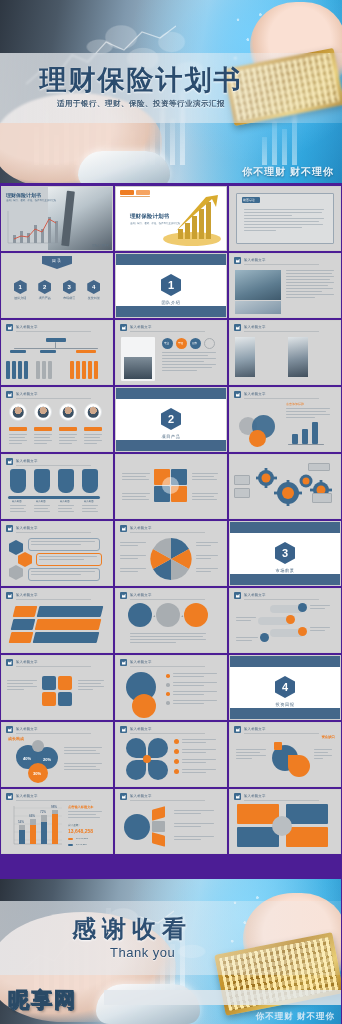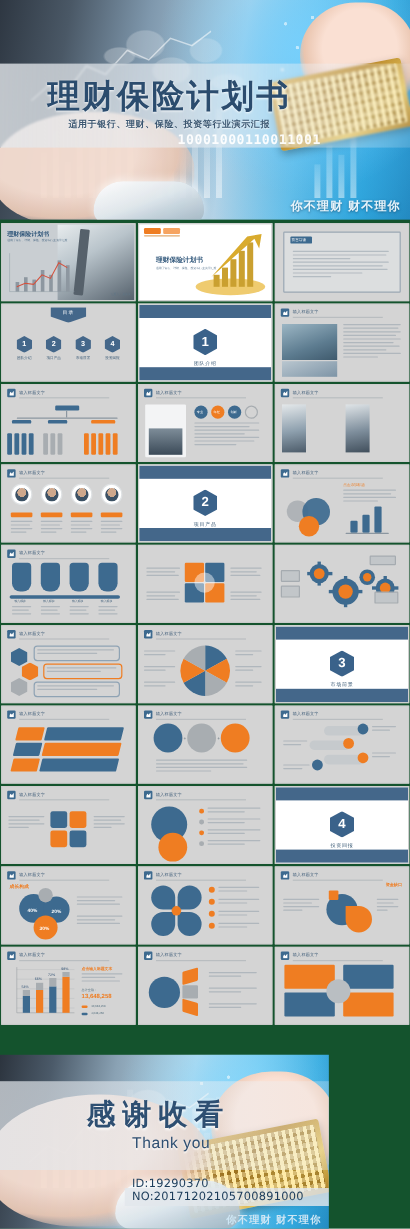"理财保险计划书" #page { background: #14532d -> #4c1d95 }
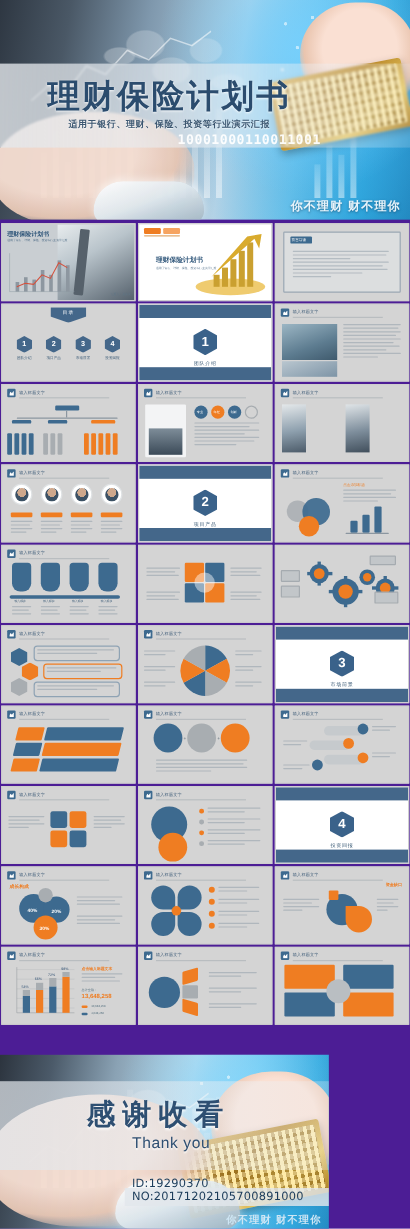"10001000110011001" div.hero-binary { html: <div>10001000110011001</div> -> none }
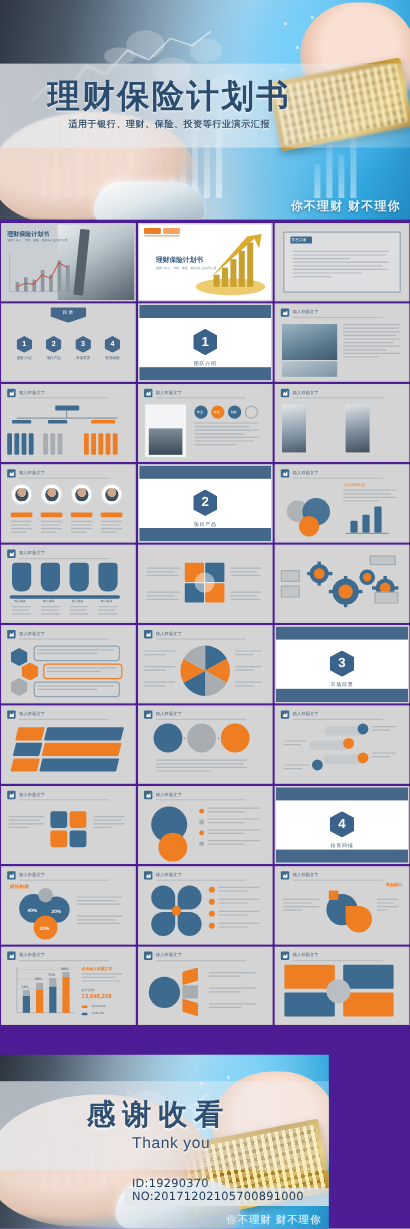"感谢收看" .footer { width: 274px -> 341px }
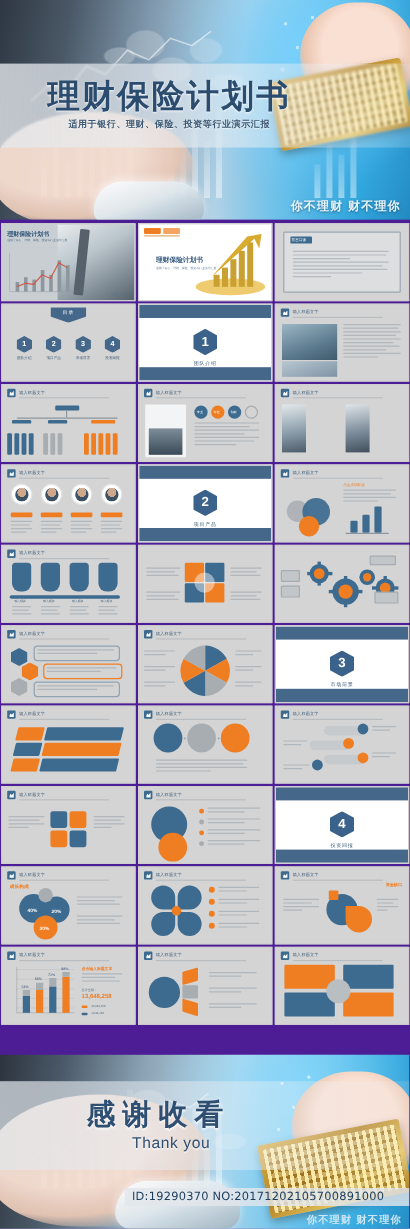"昵享网" div.wm-logo { html: none -> <div>昵享网</div> }
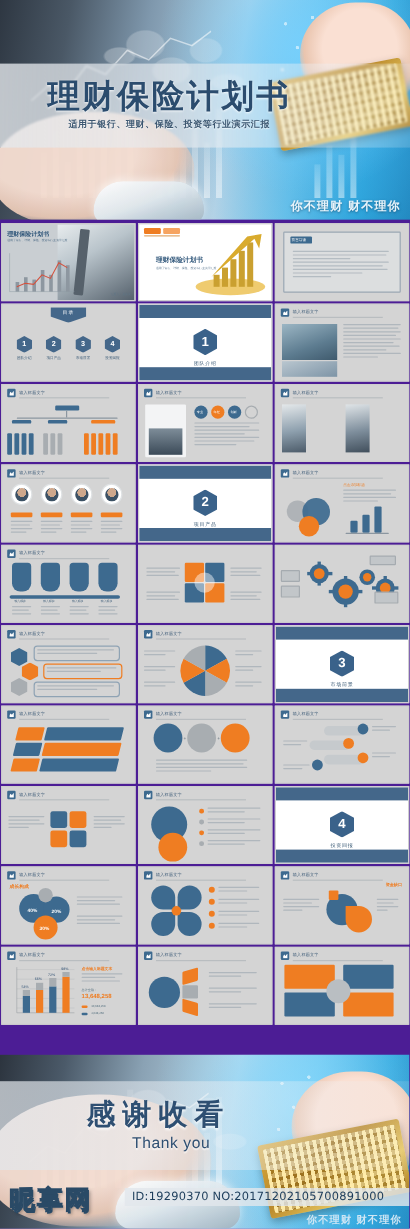"ID:19290370 NO:20171202105700891000" div.wm-id { html: <div>ID:19290370 NO:20171202105700891000</div> -> none }
